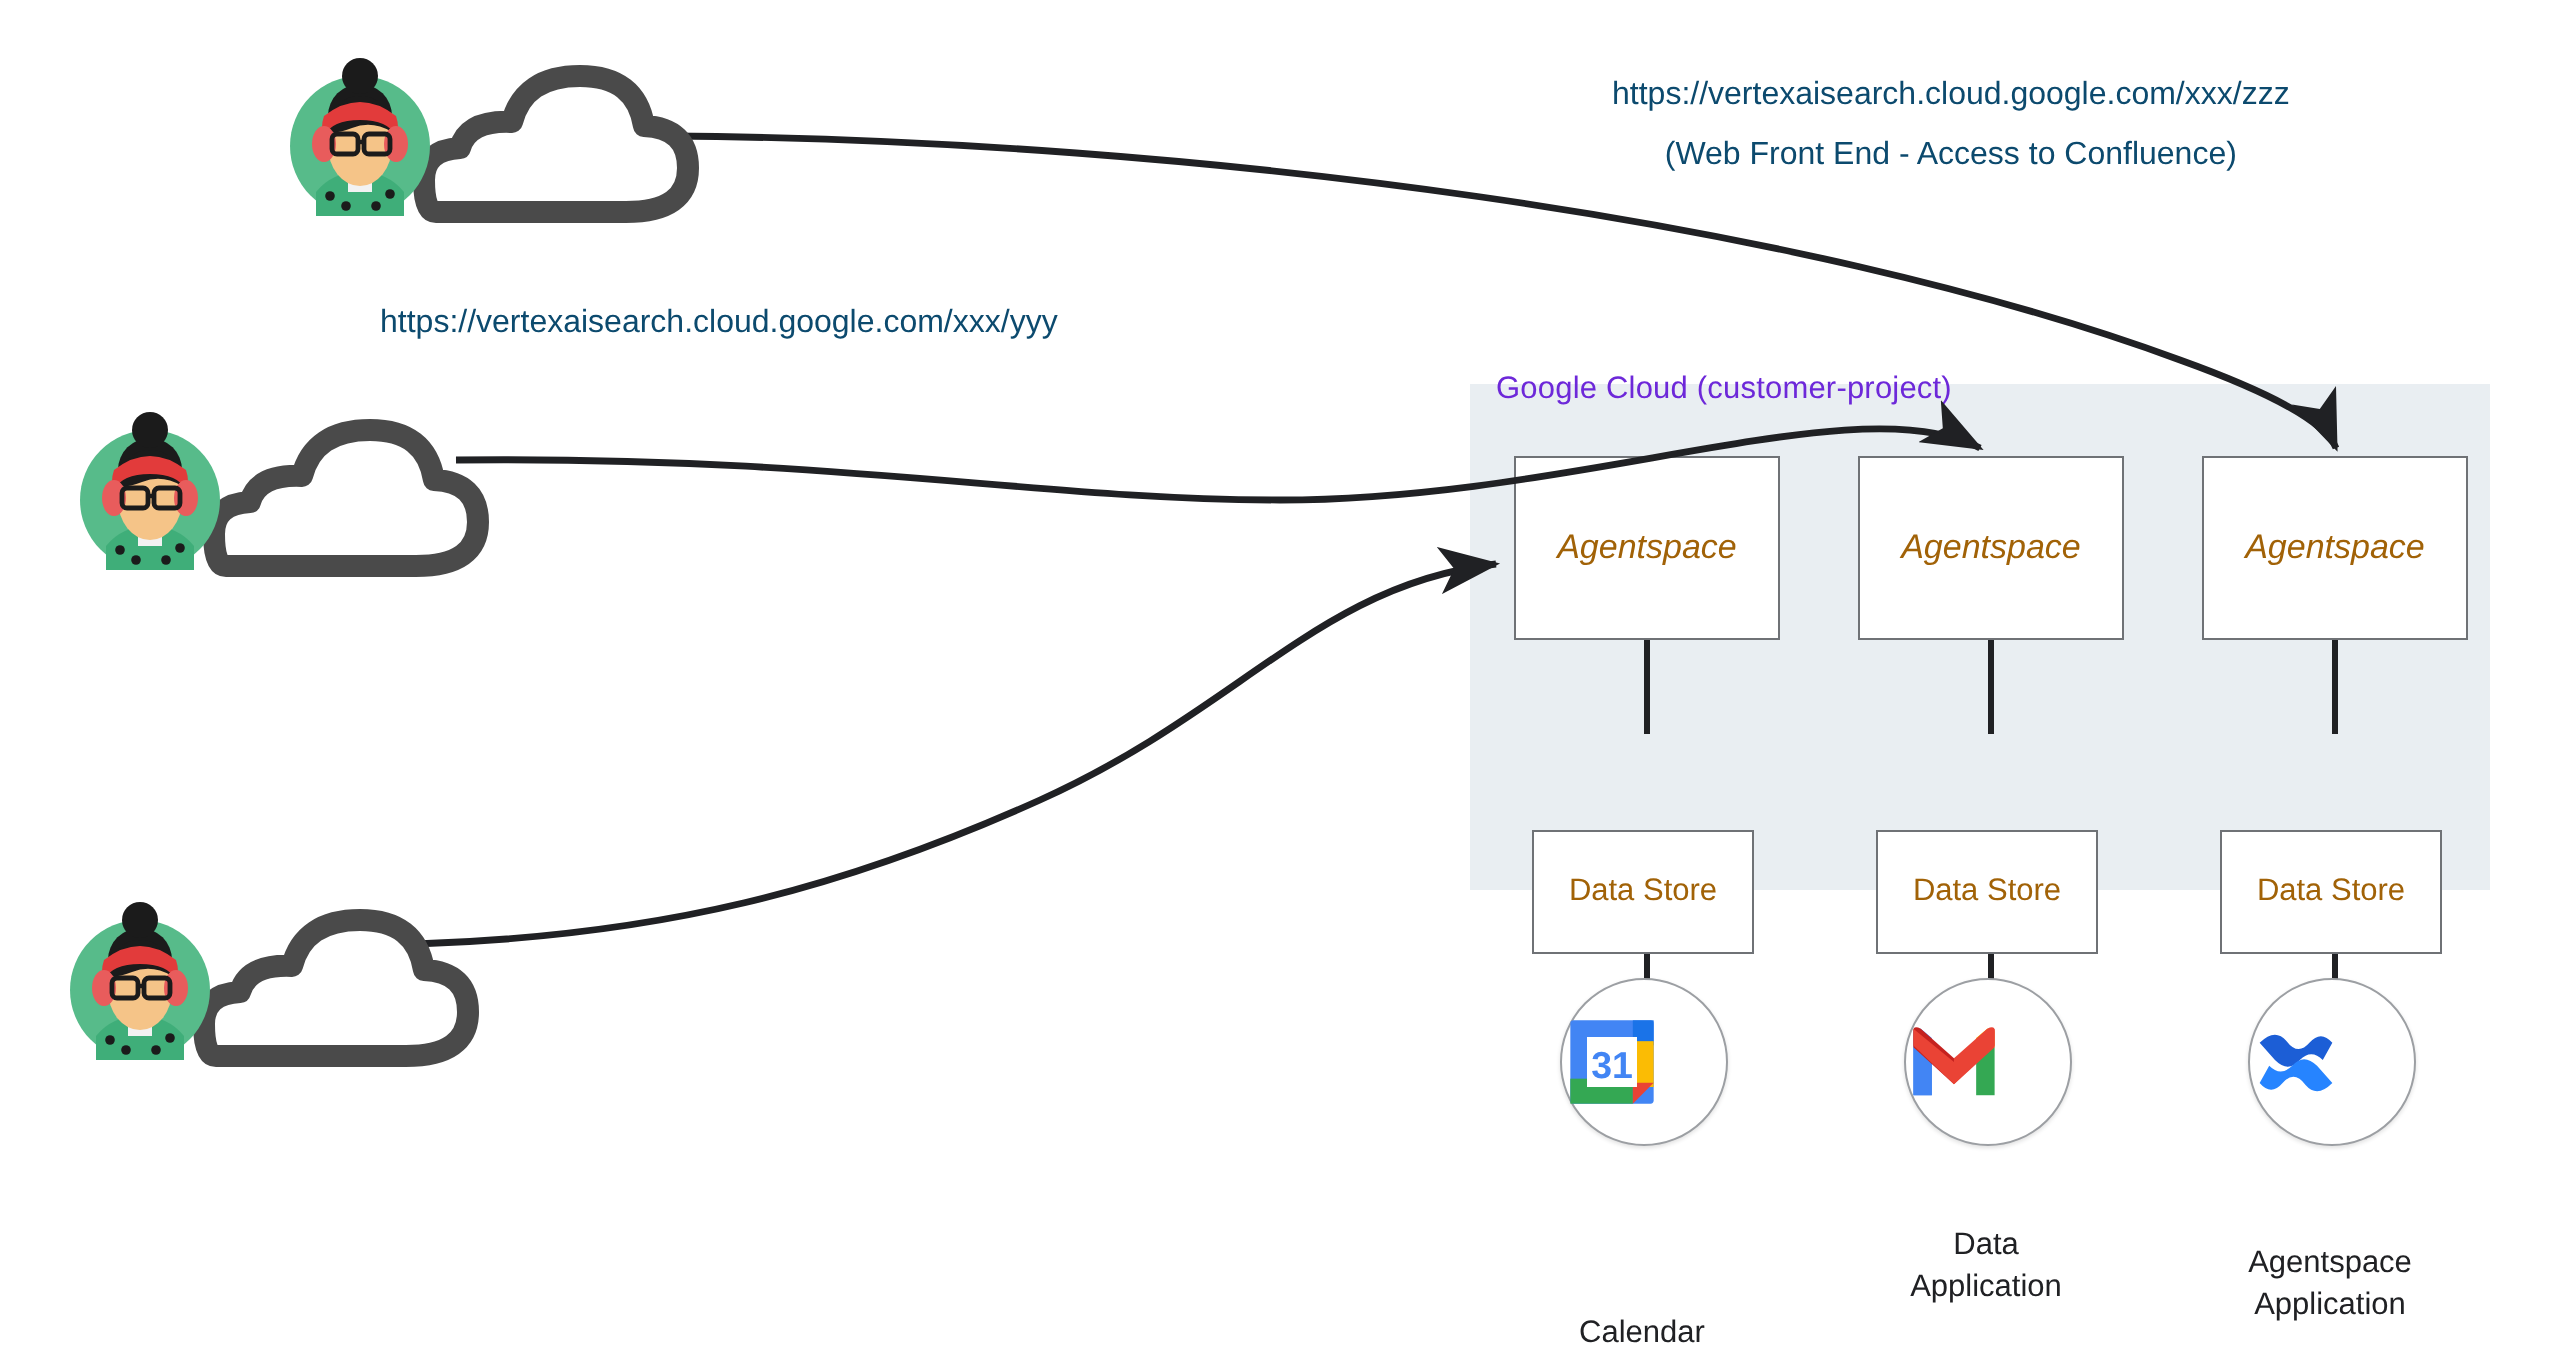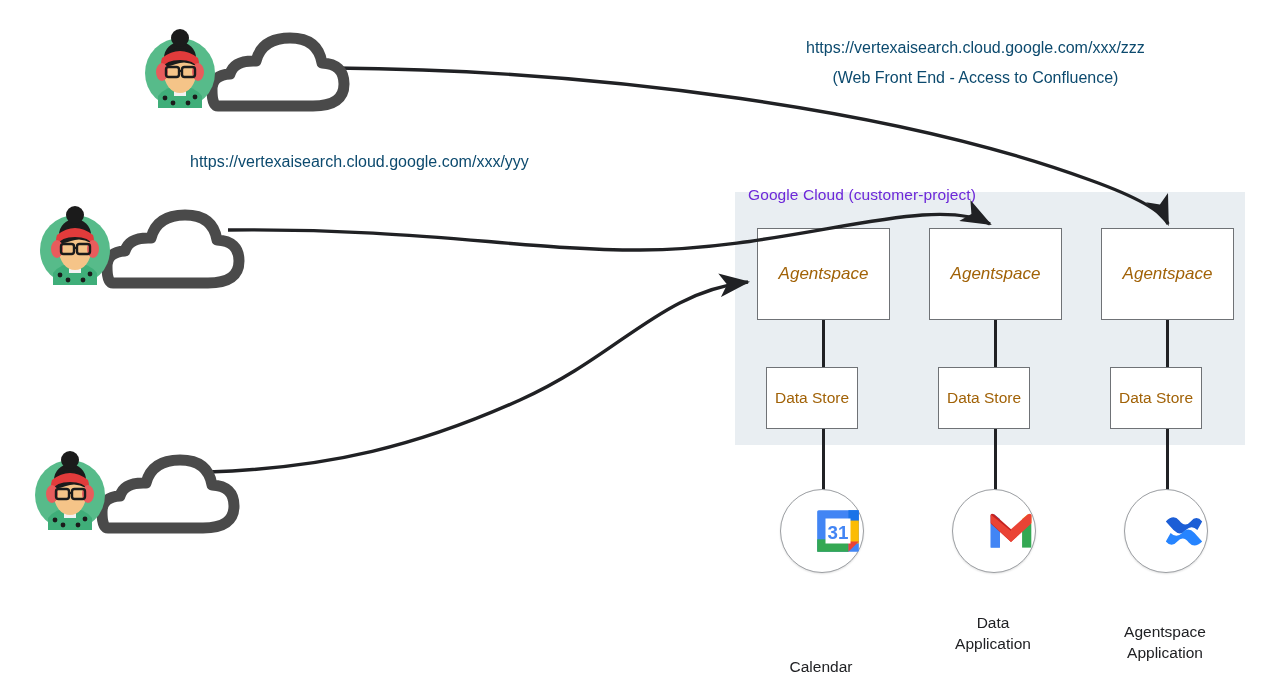"Data Store" .datastore { margin-top: none -> 48px; width: 92px -> 111px }
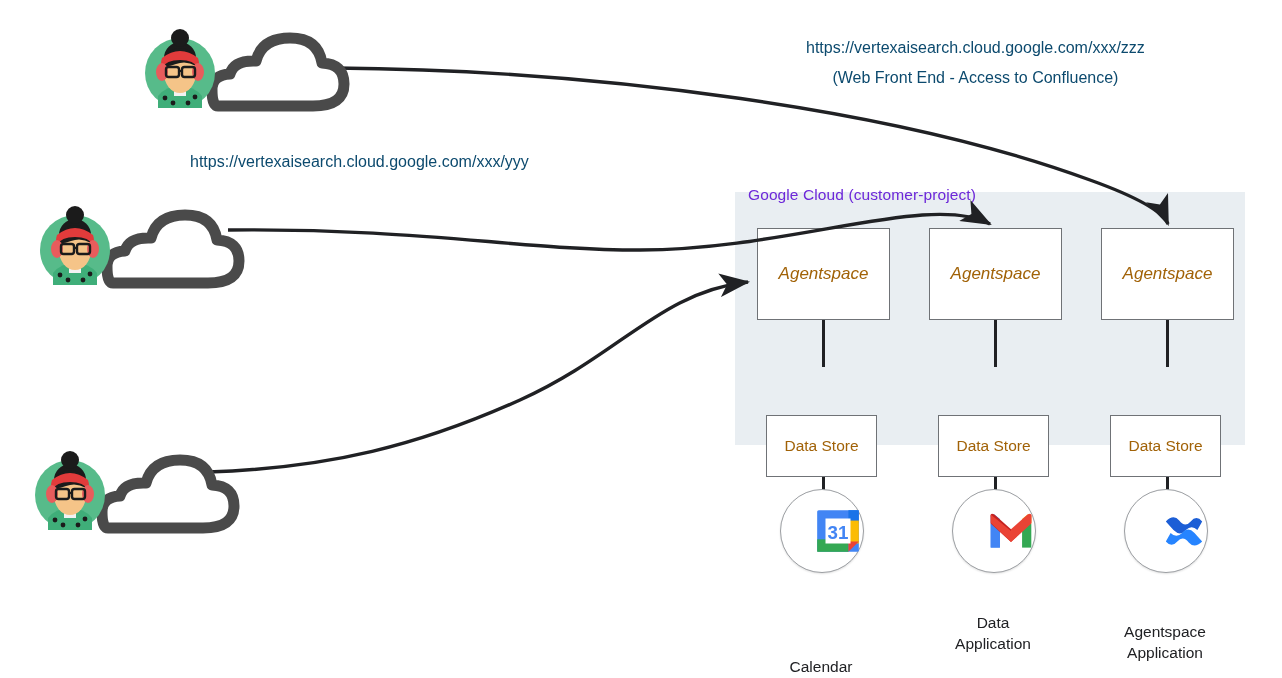"31" .app-circle { justify-content: flex-end -> flex-start }
